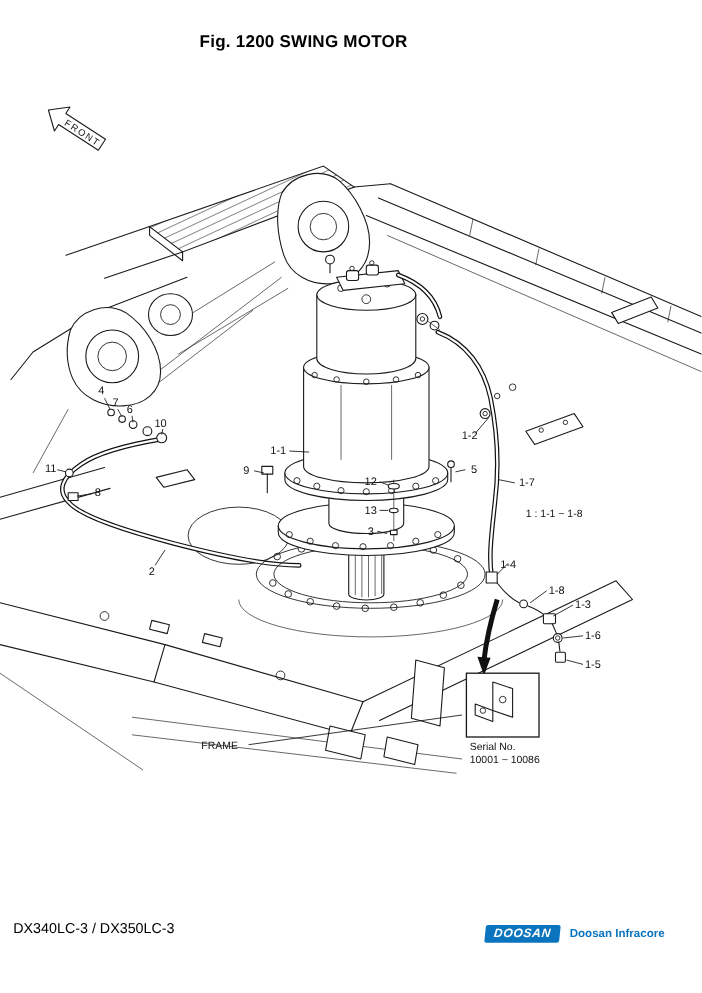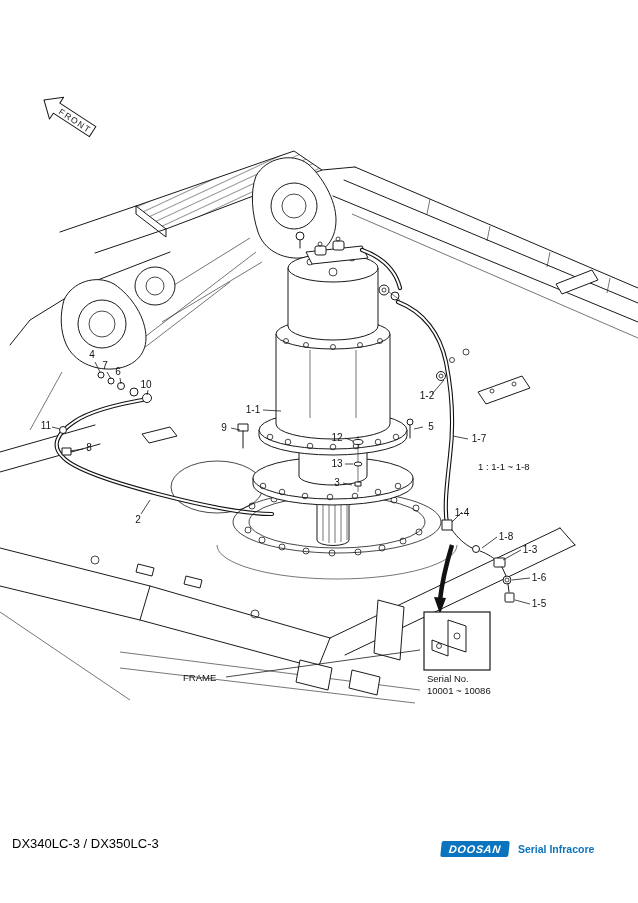"Fig. 1200 SWING MOTOR" h1.title { html: none -> <h1>Fig. 1200 SWING MOTOR</h1> }
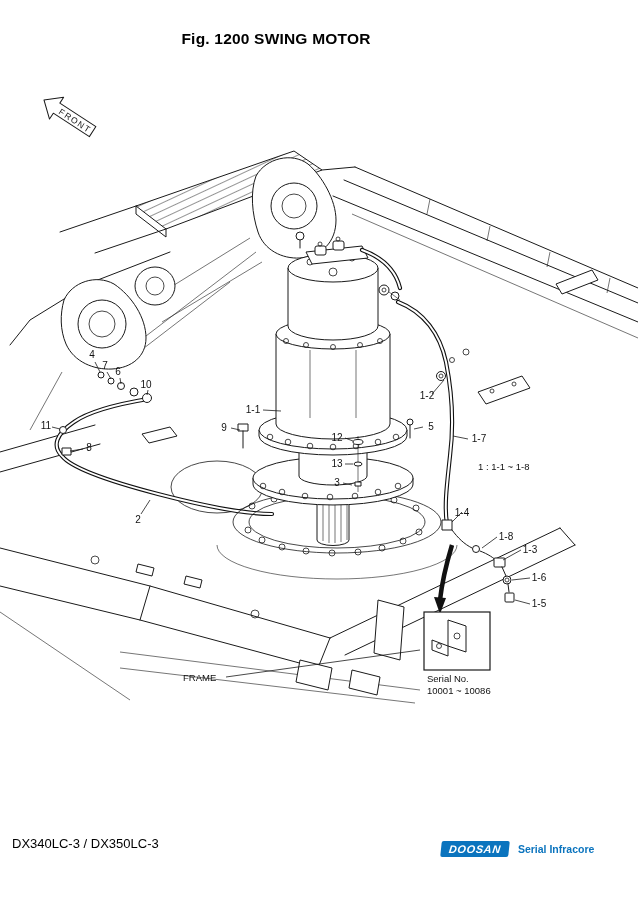"Serial Infracore" span.brand-name { text: Serial -> Doosan }
